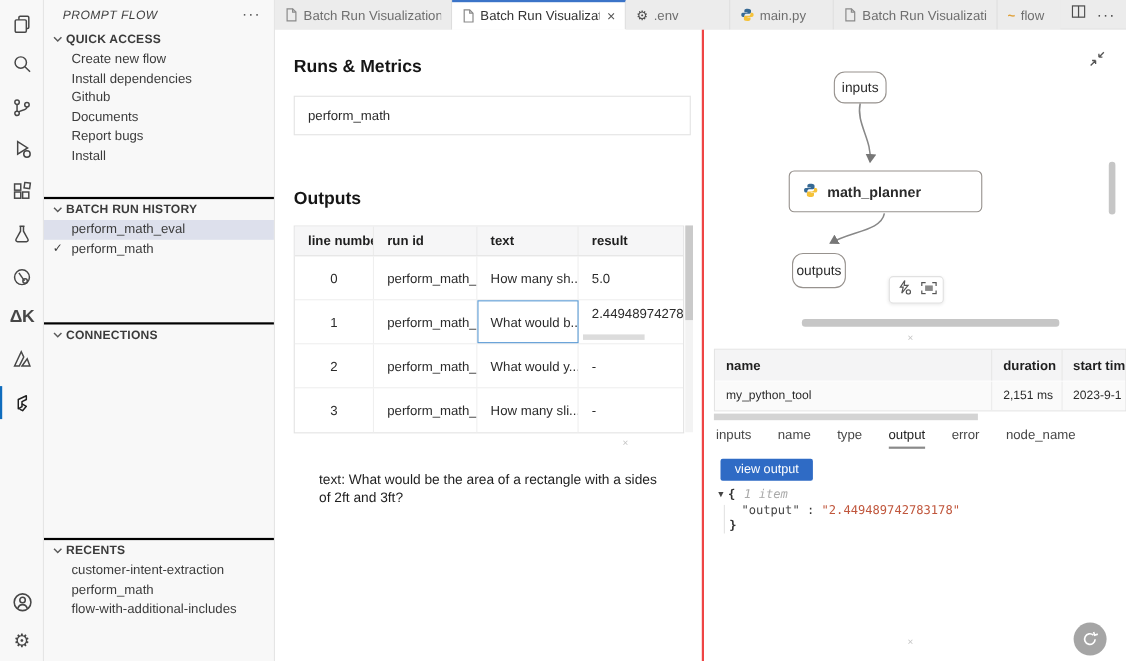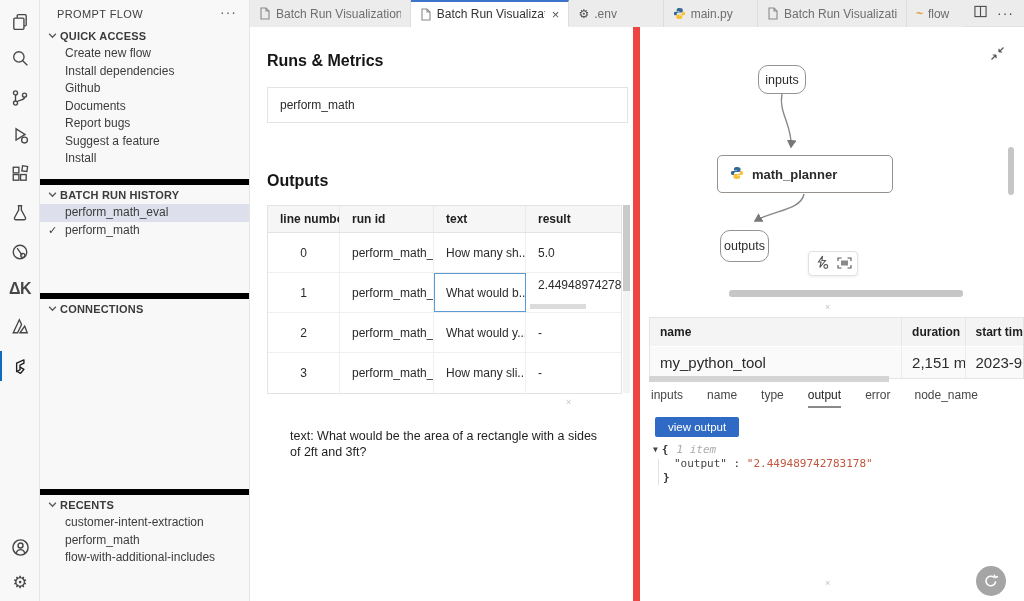"PROMPT FLOW" .sb-title { font-style: none -> italic }
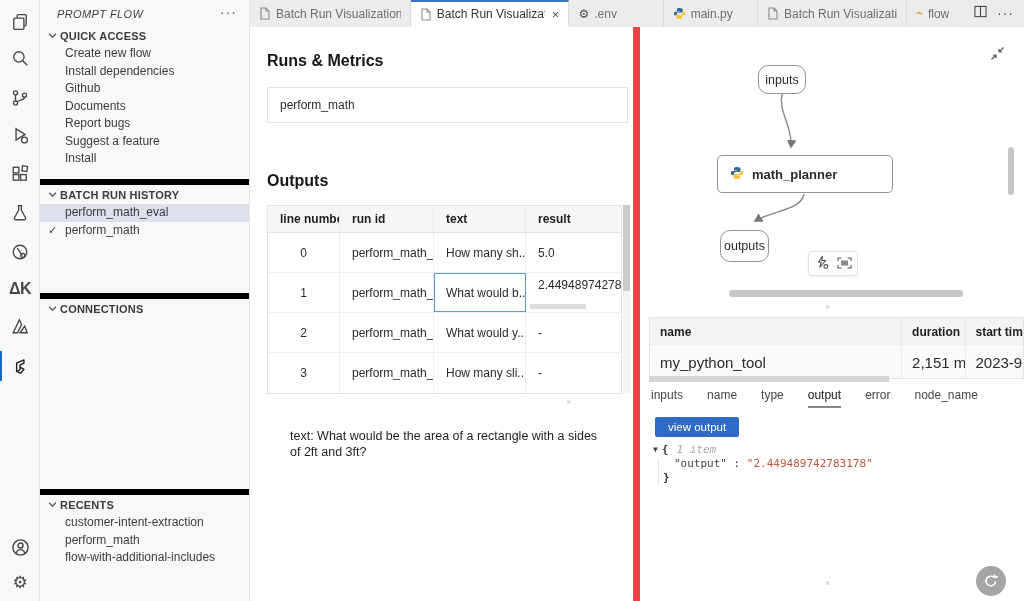"Runs & Metrics" .middle { border-right: 7px solid #ef4444 -> 2px solid #ef4444 }
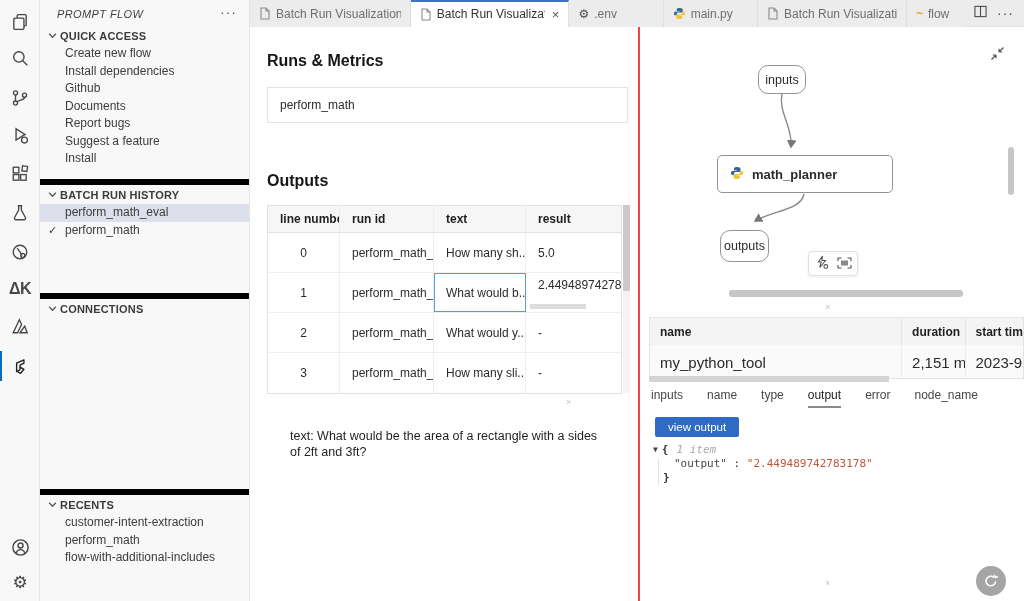"Suggest a feature" div.sb-item { html: <div>Suggest a feature</div> -> none }
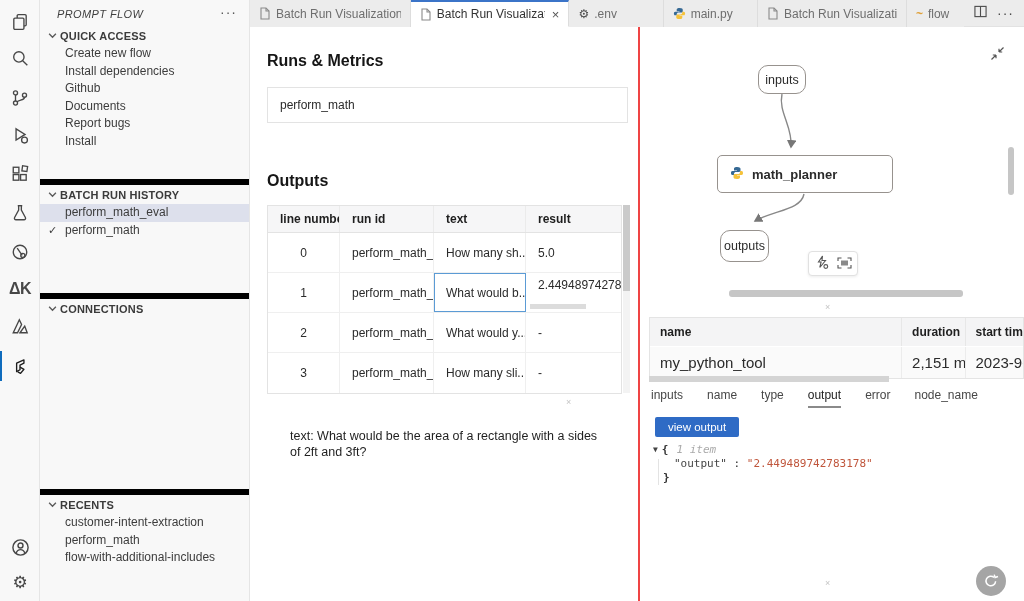"BATCH RUN HISTORY" .sb-sec-divider { border-top: 6px solid #000000 -> 2px solid #000000 }
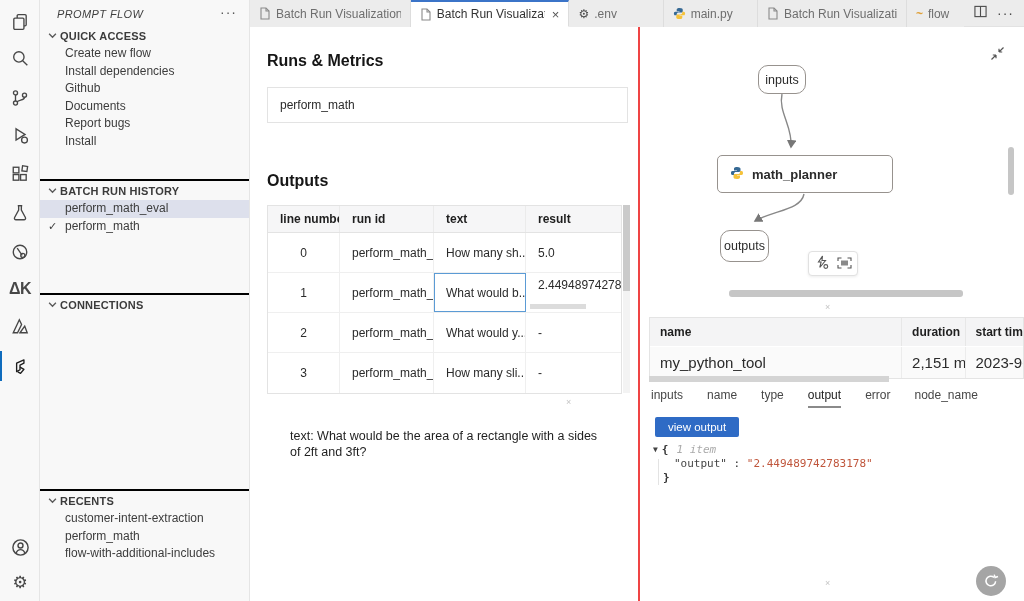"my_python_tool" .nt-cell { font-size: 15px -> 11px }
